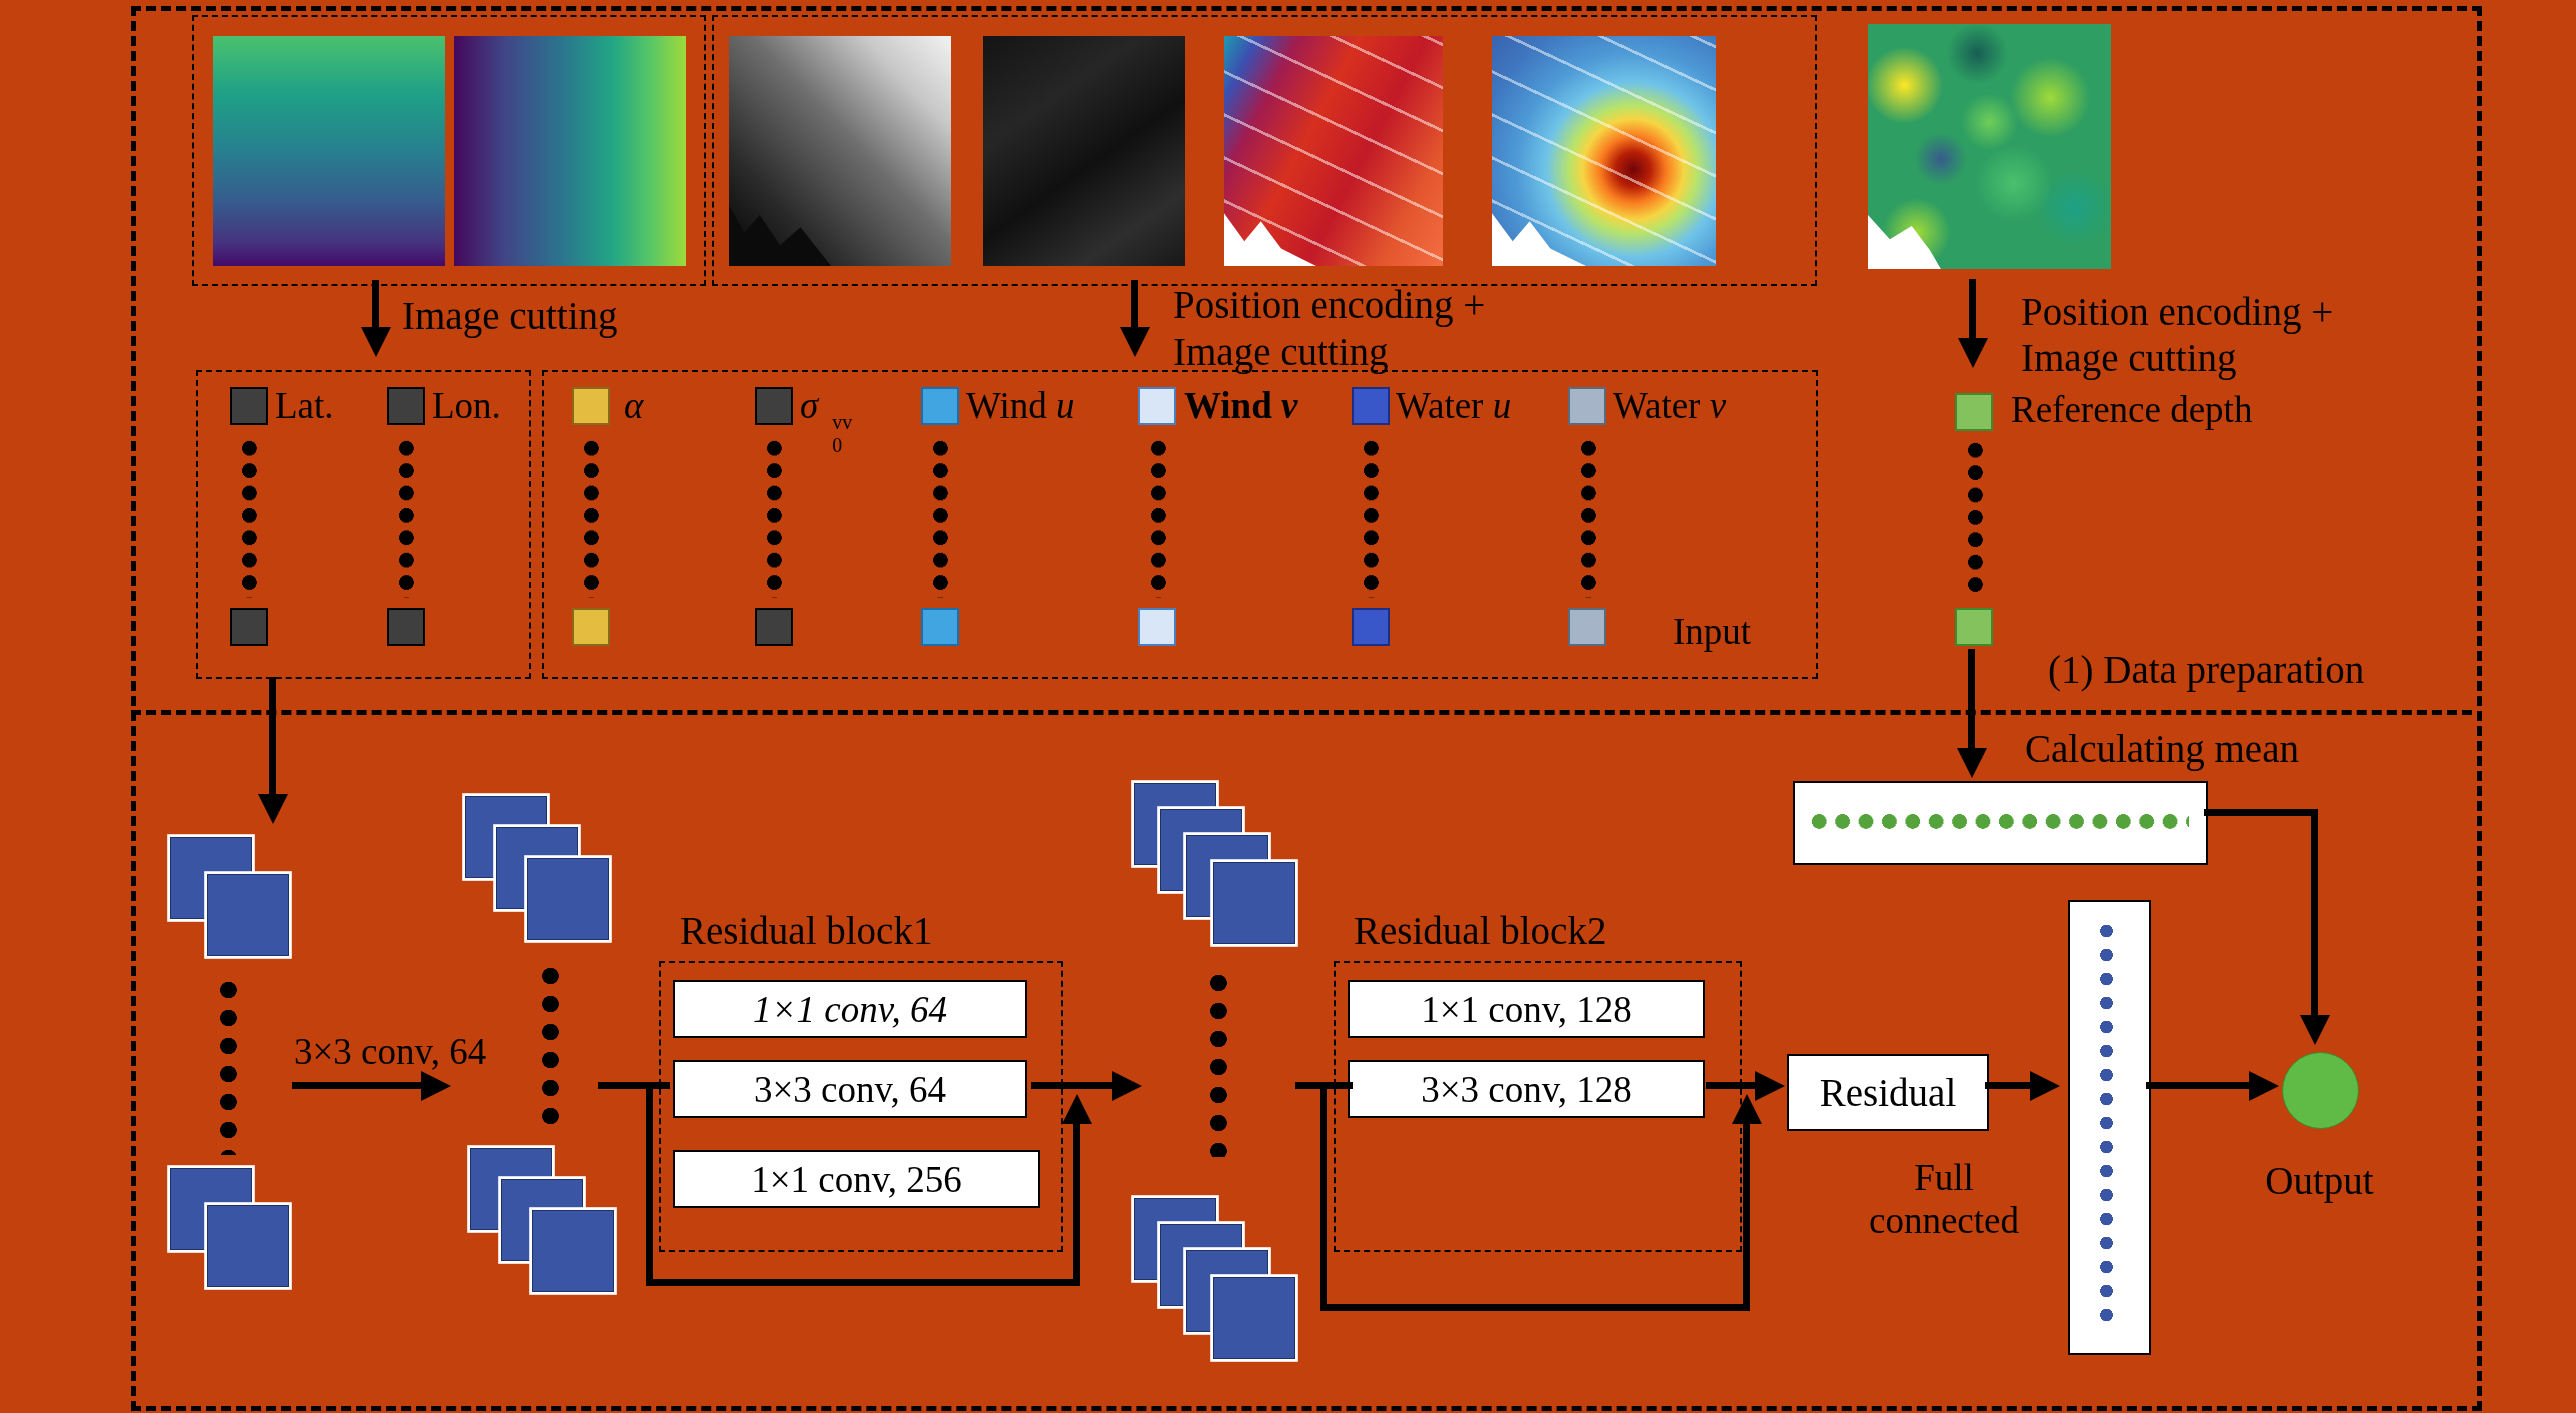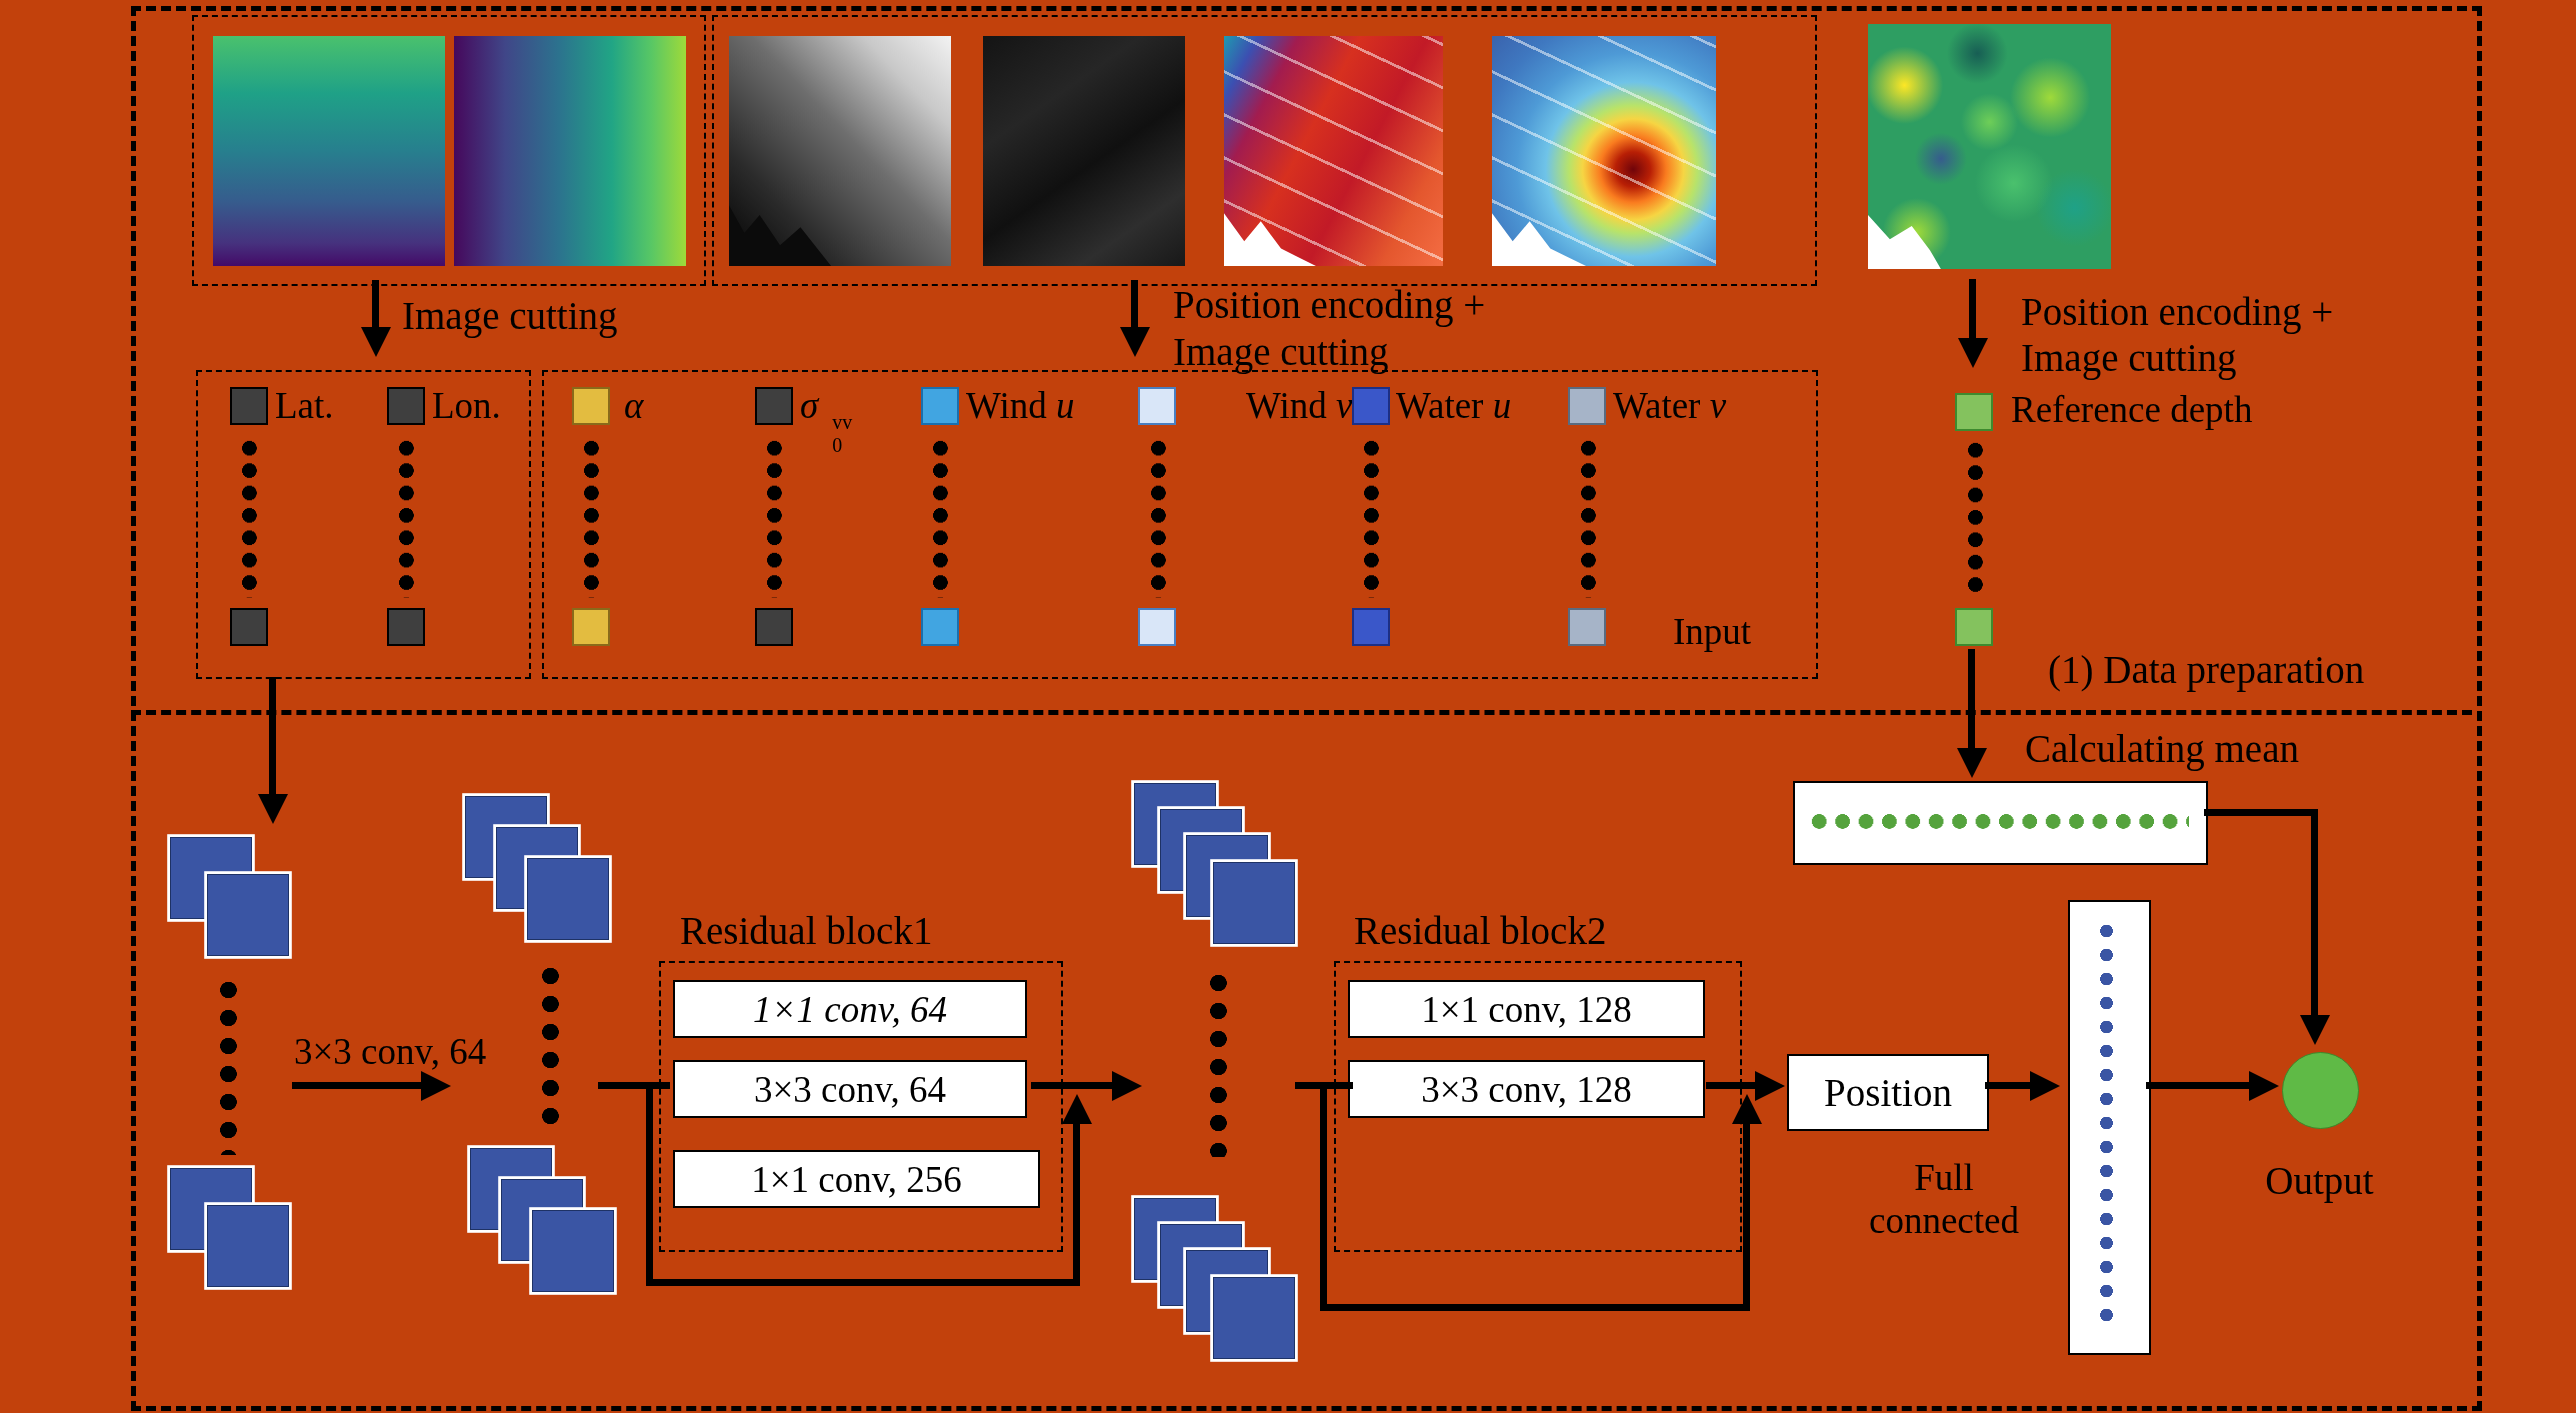"Wind v" div.lbl { font-weight: none -> bold; left: 1246px -> 1184px }
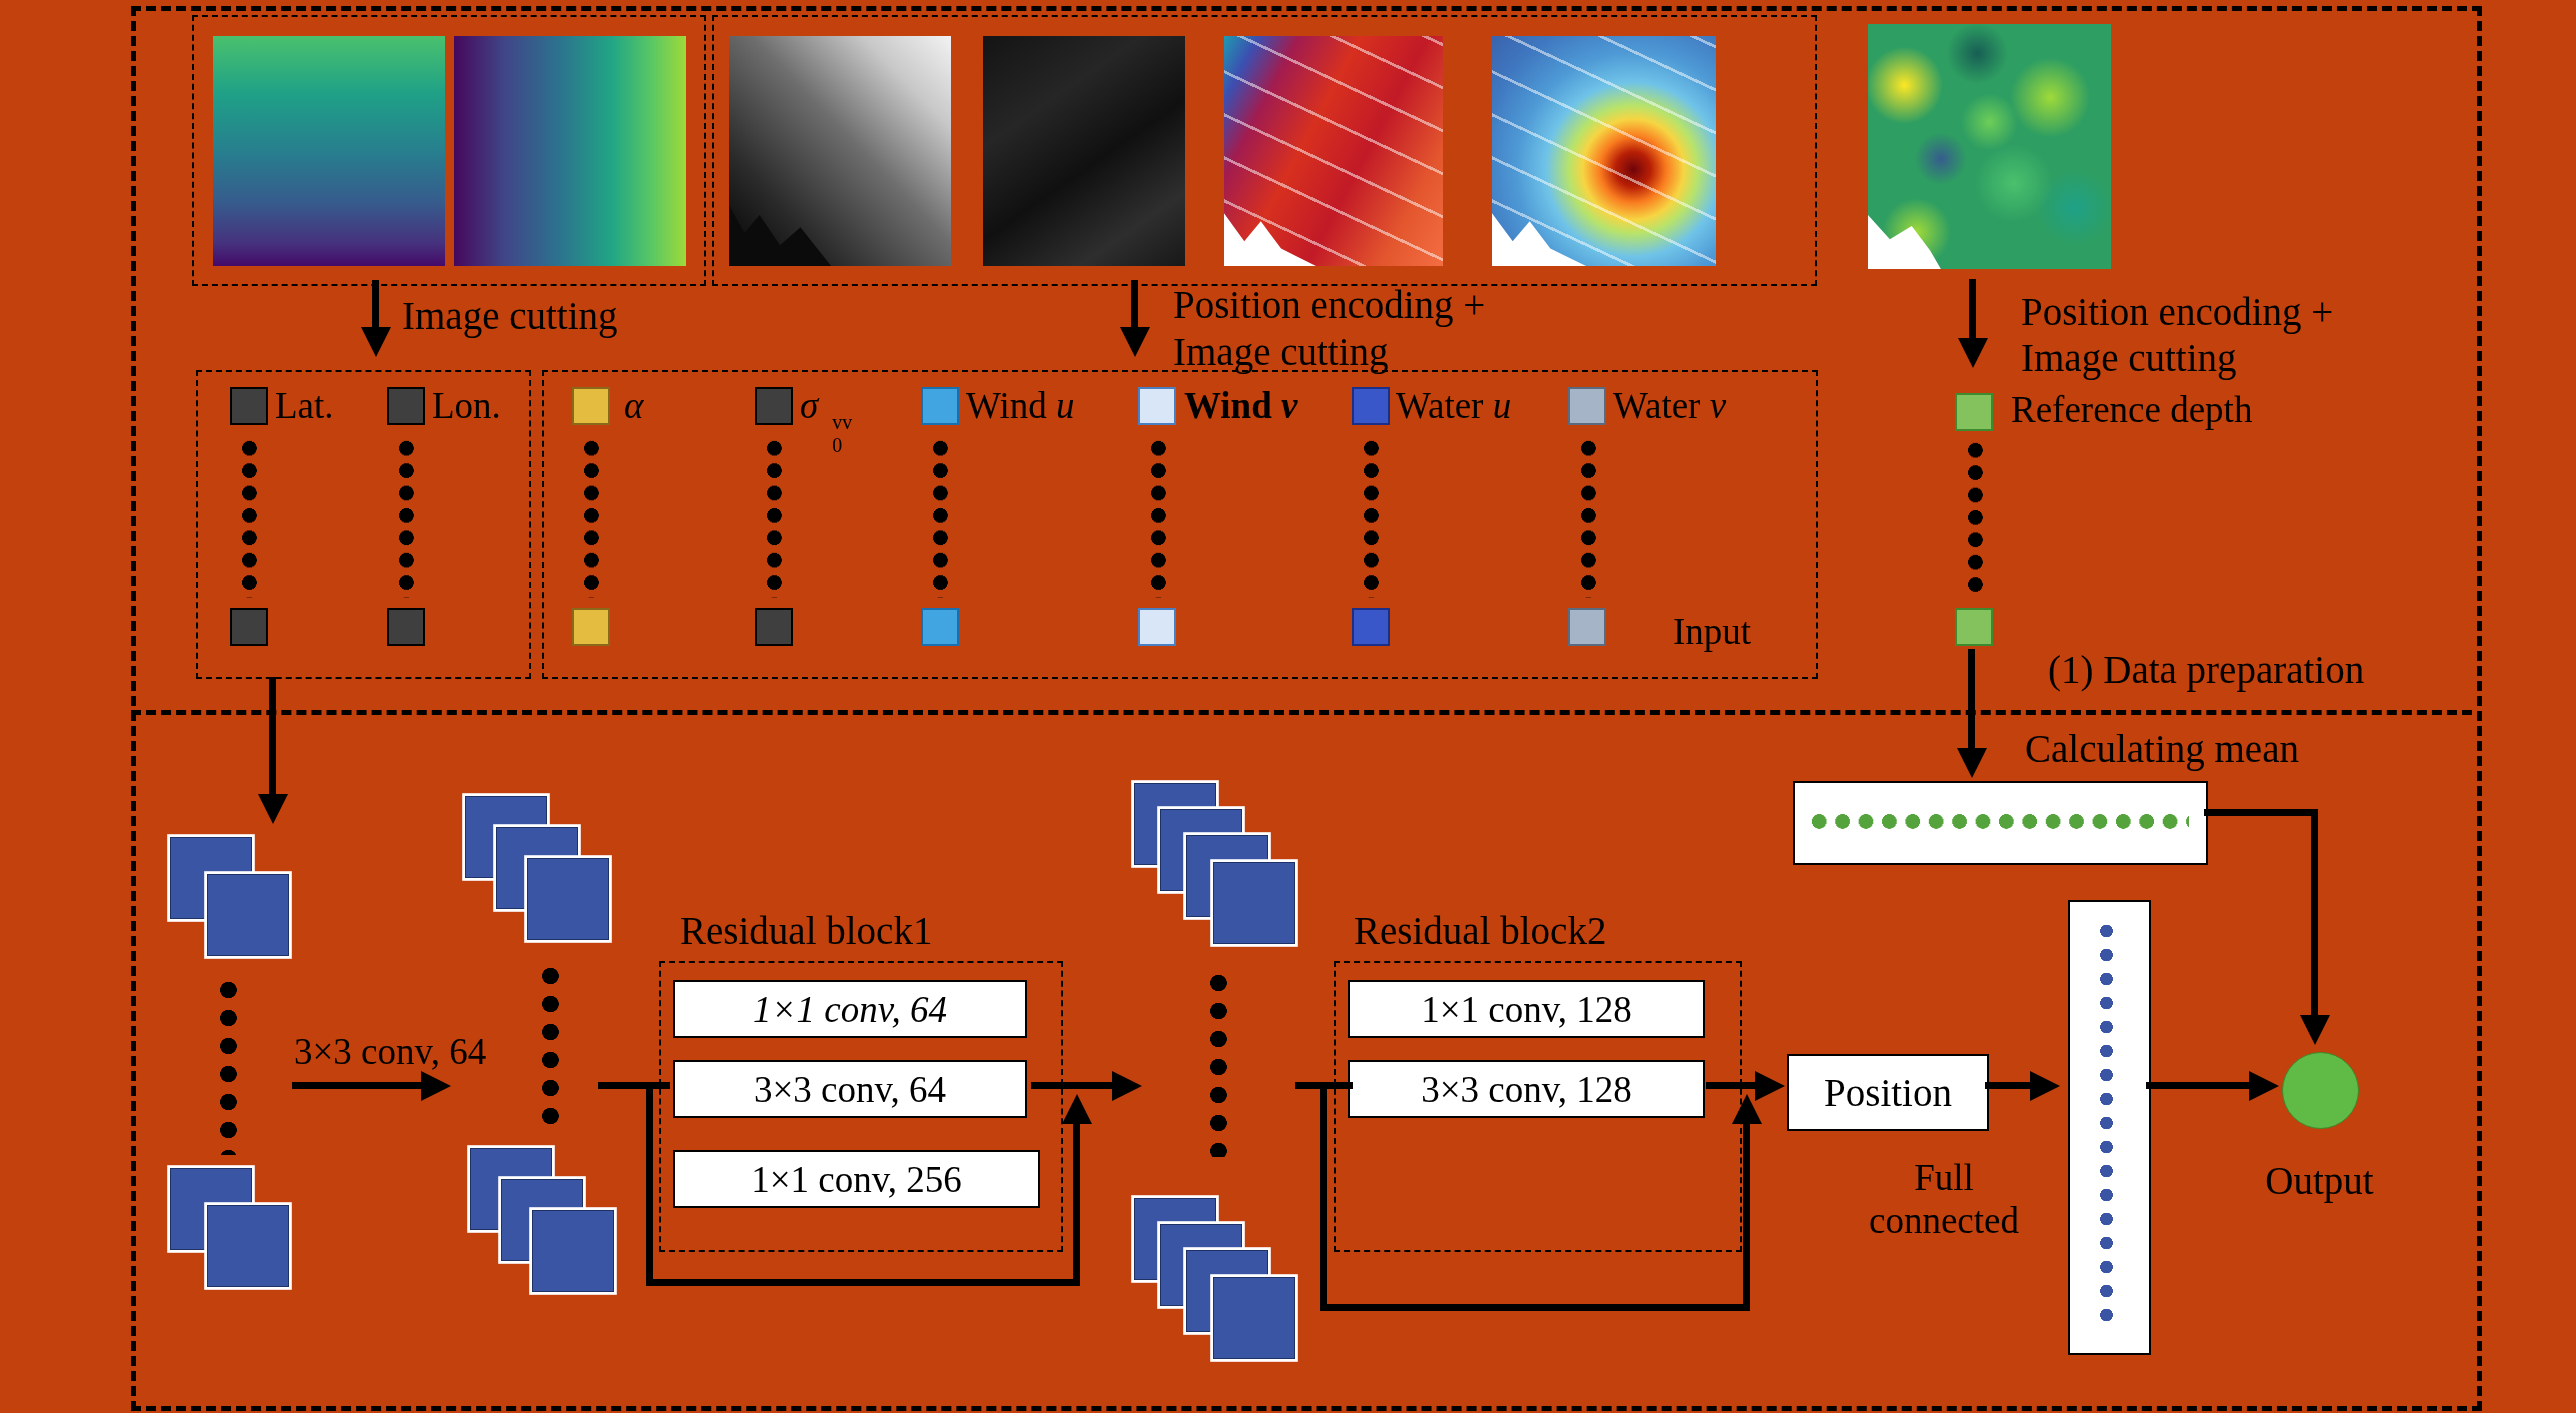"Position" div.convbox { text: Position -> Residual }
